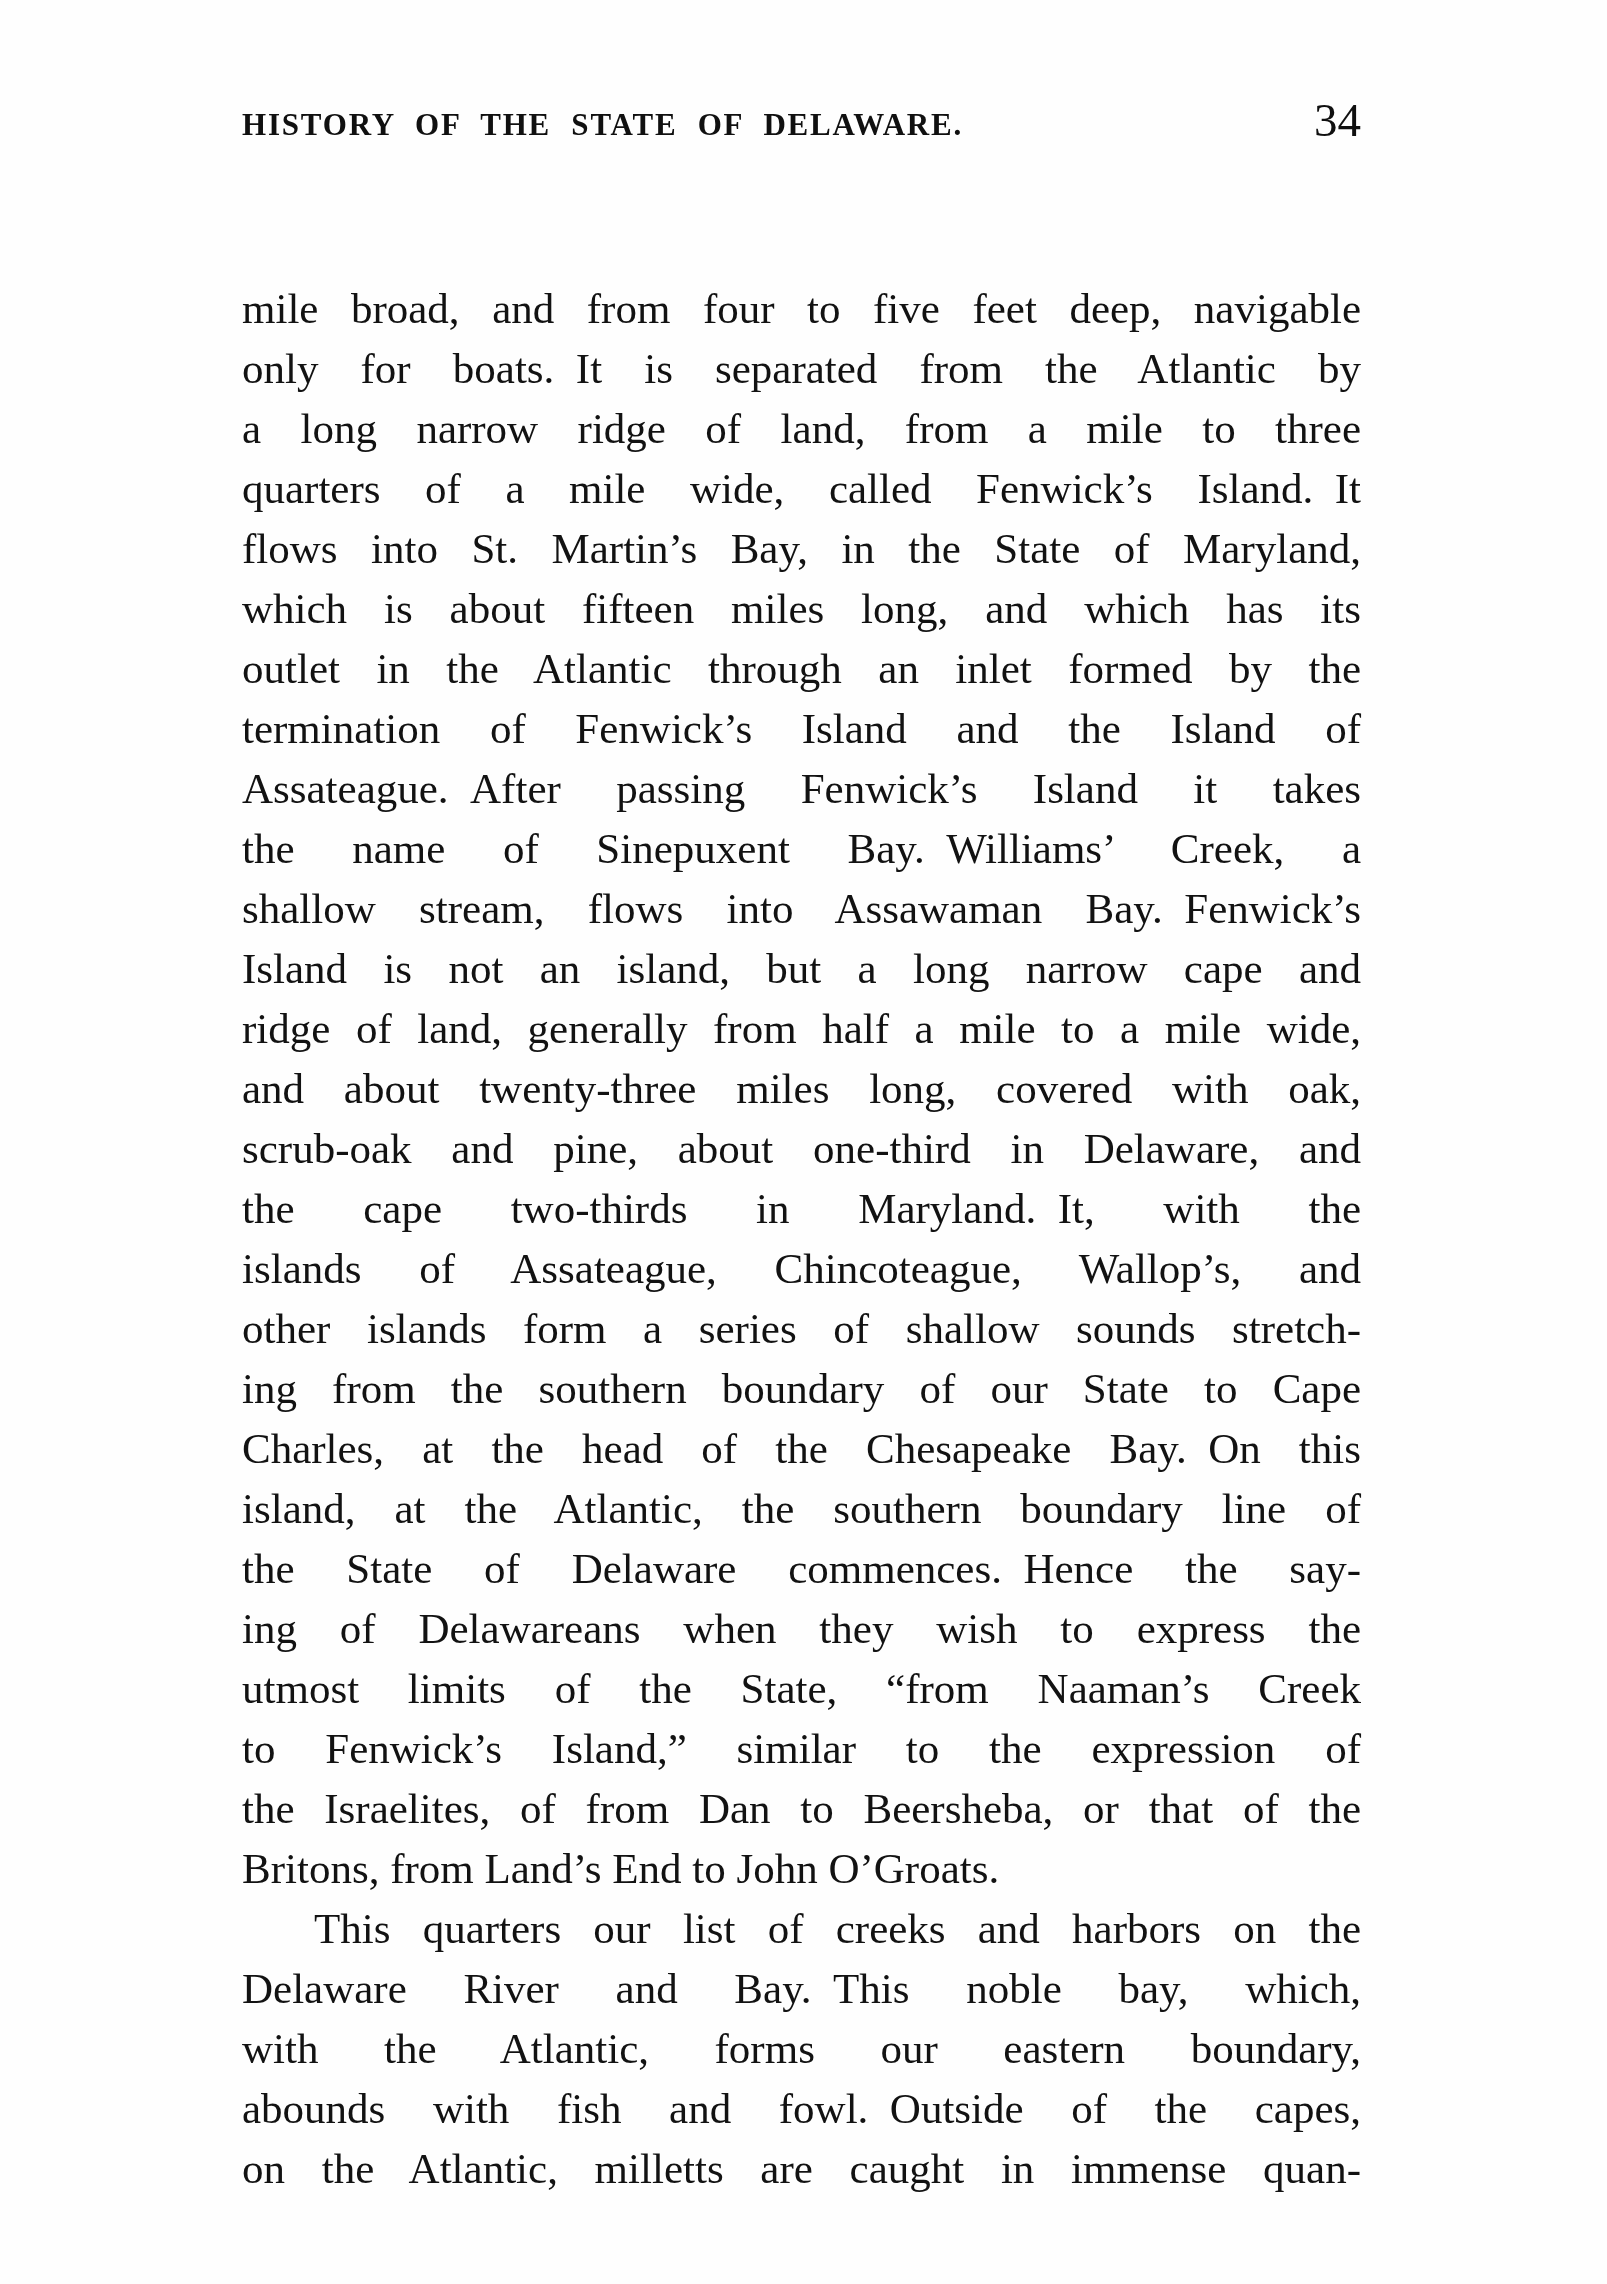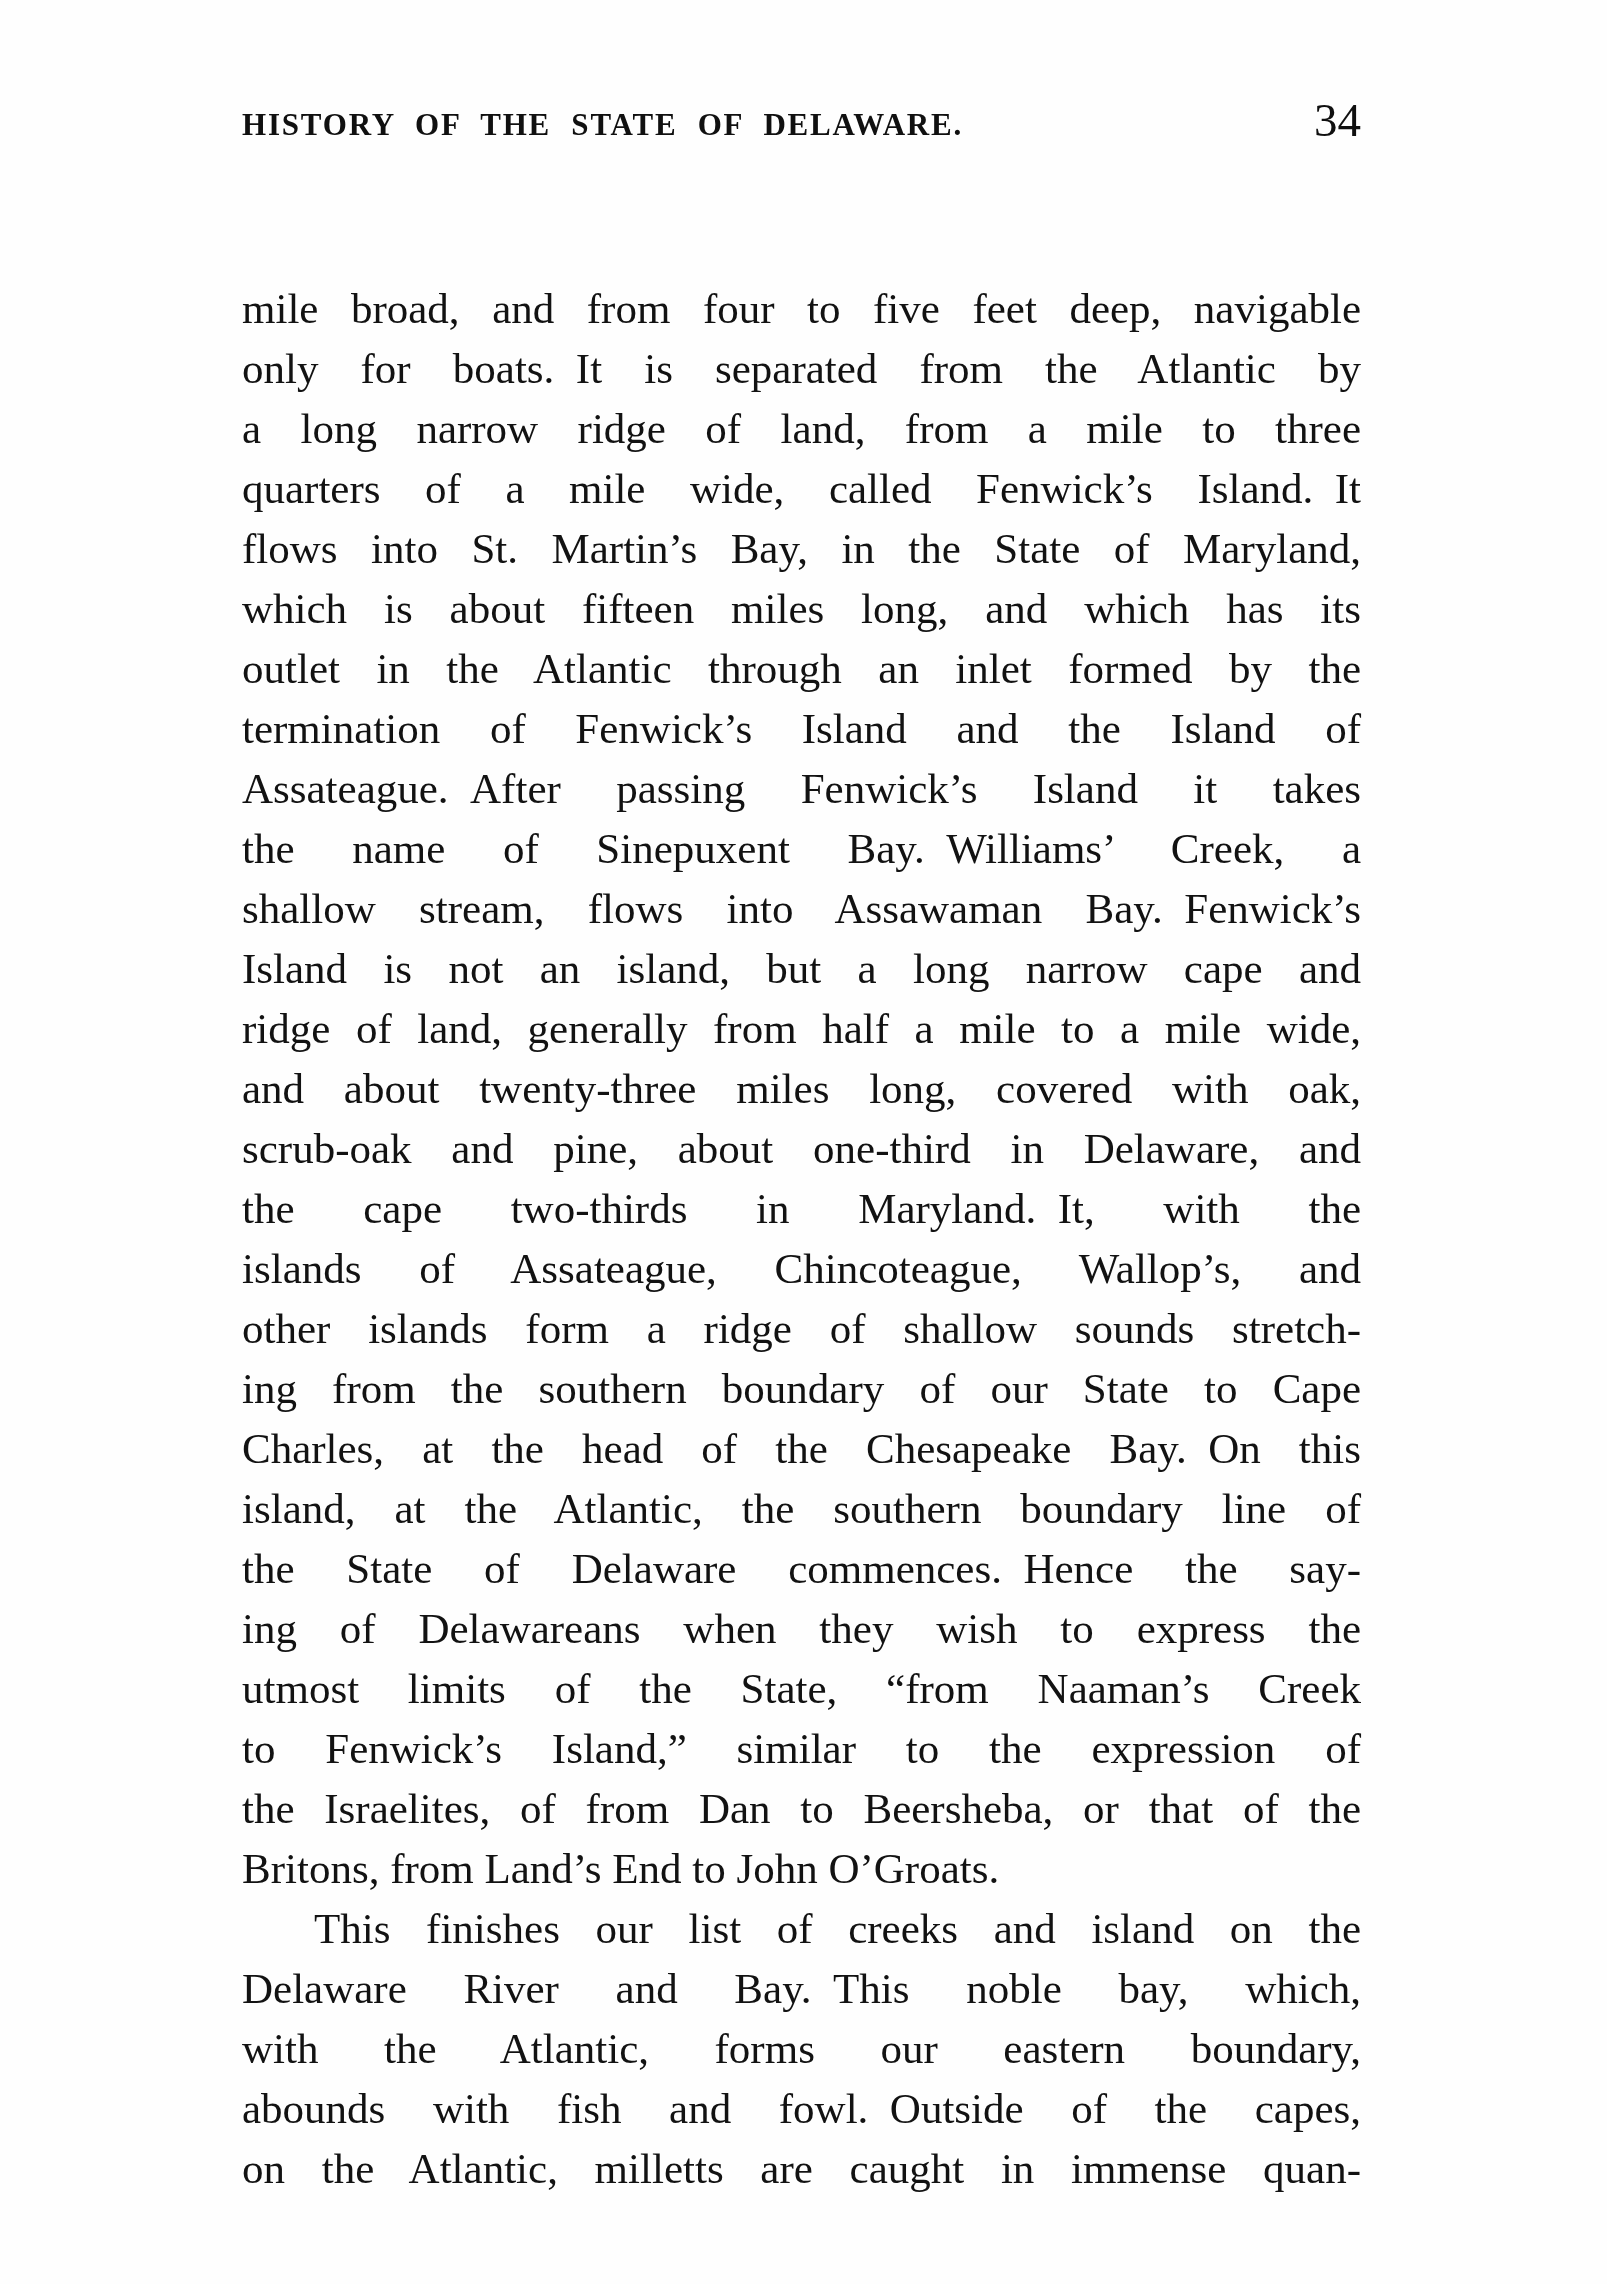"other islands form a ridge" div.line { text: ridge -> series }
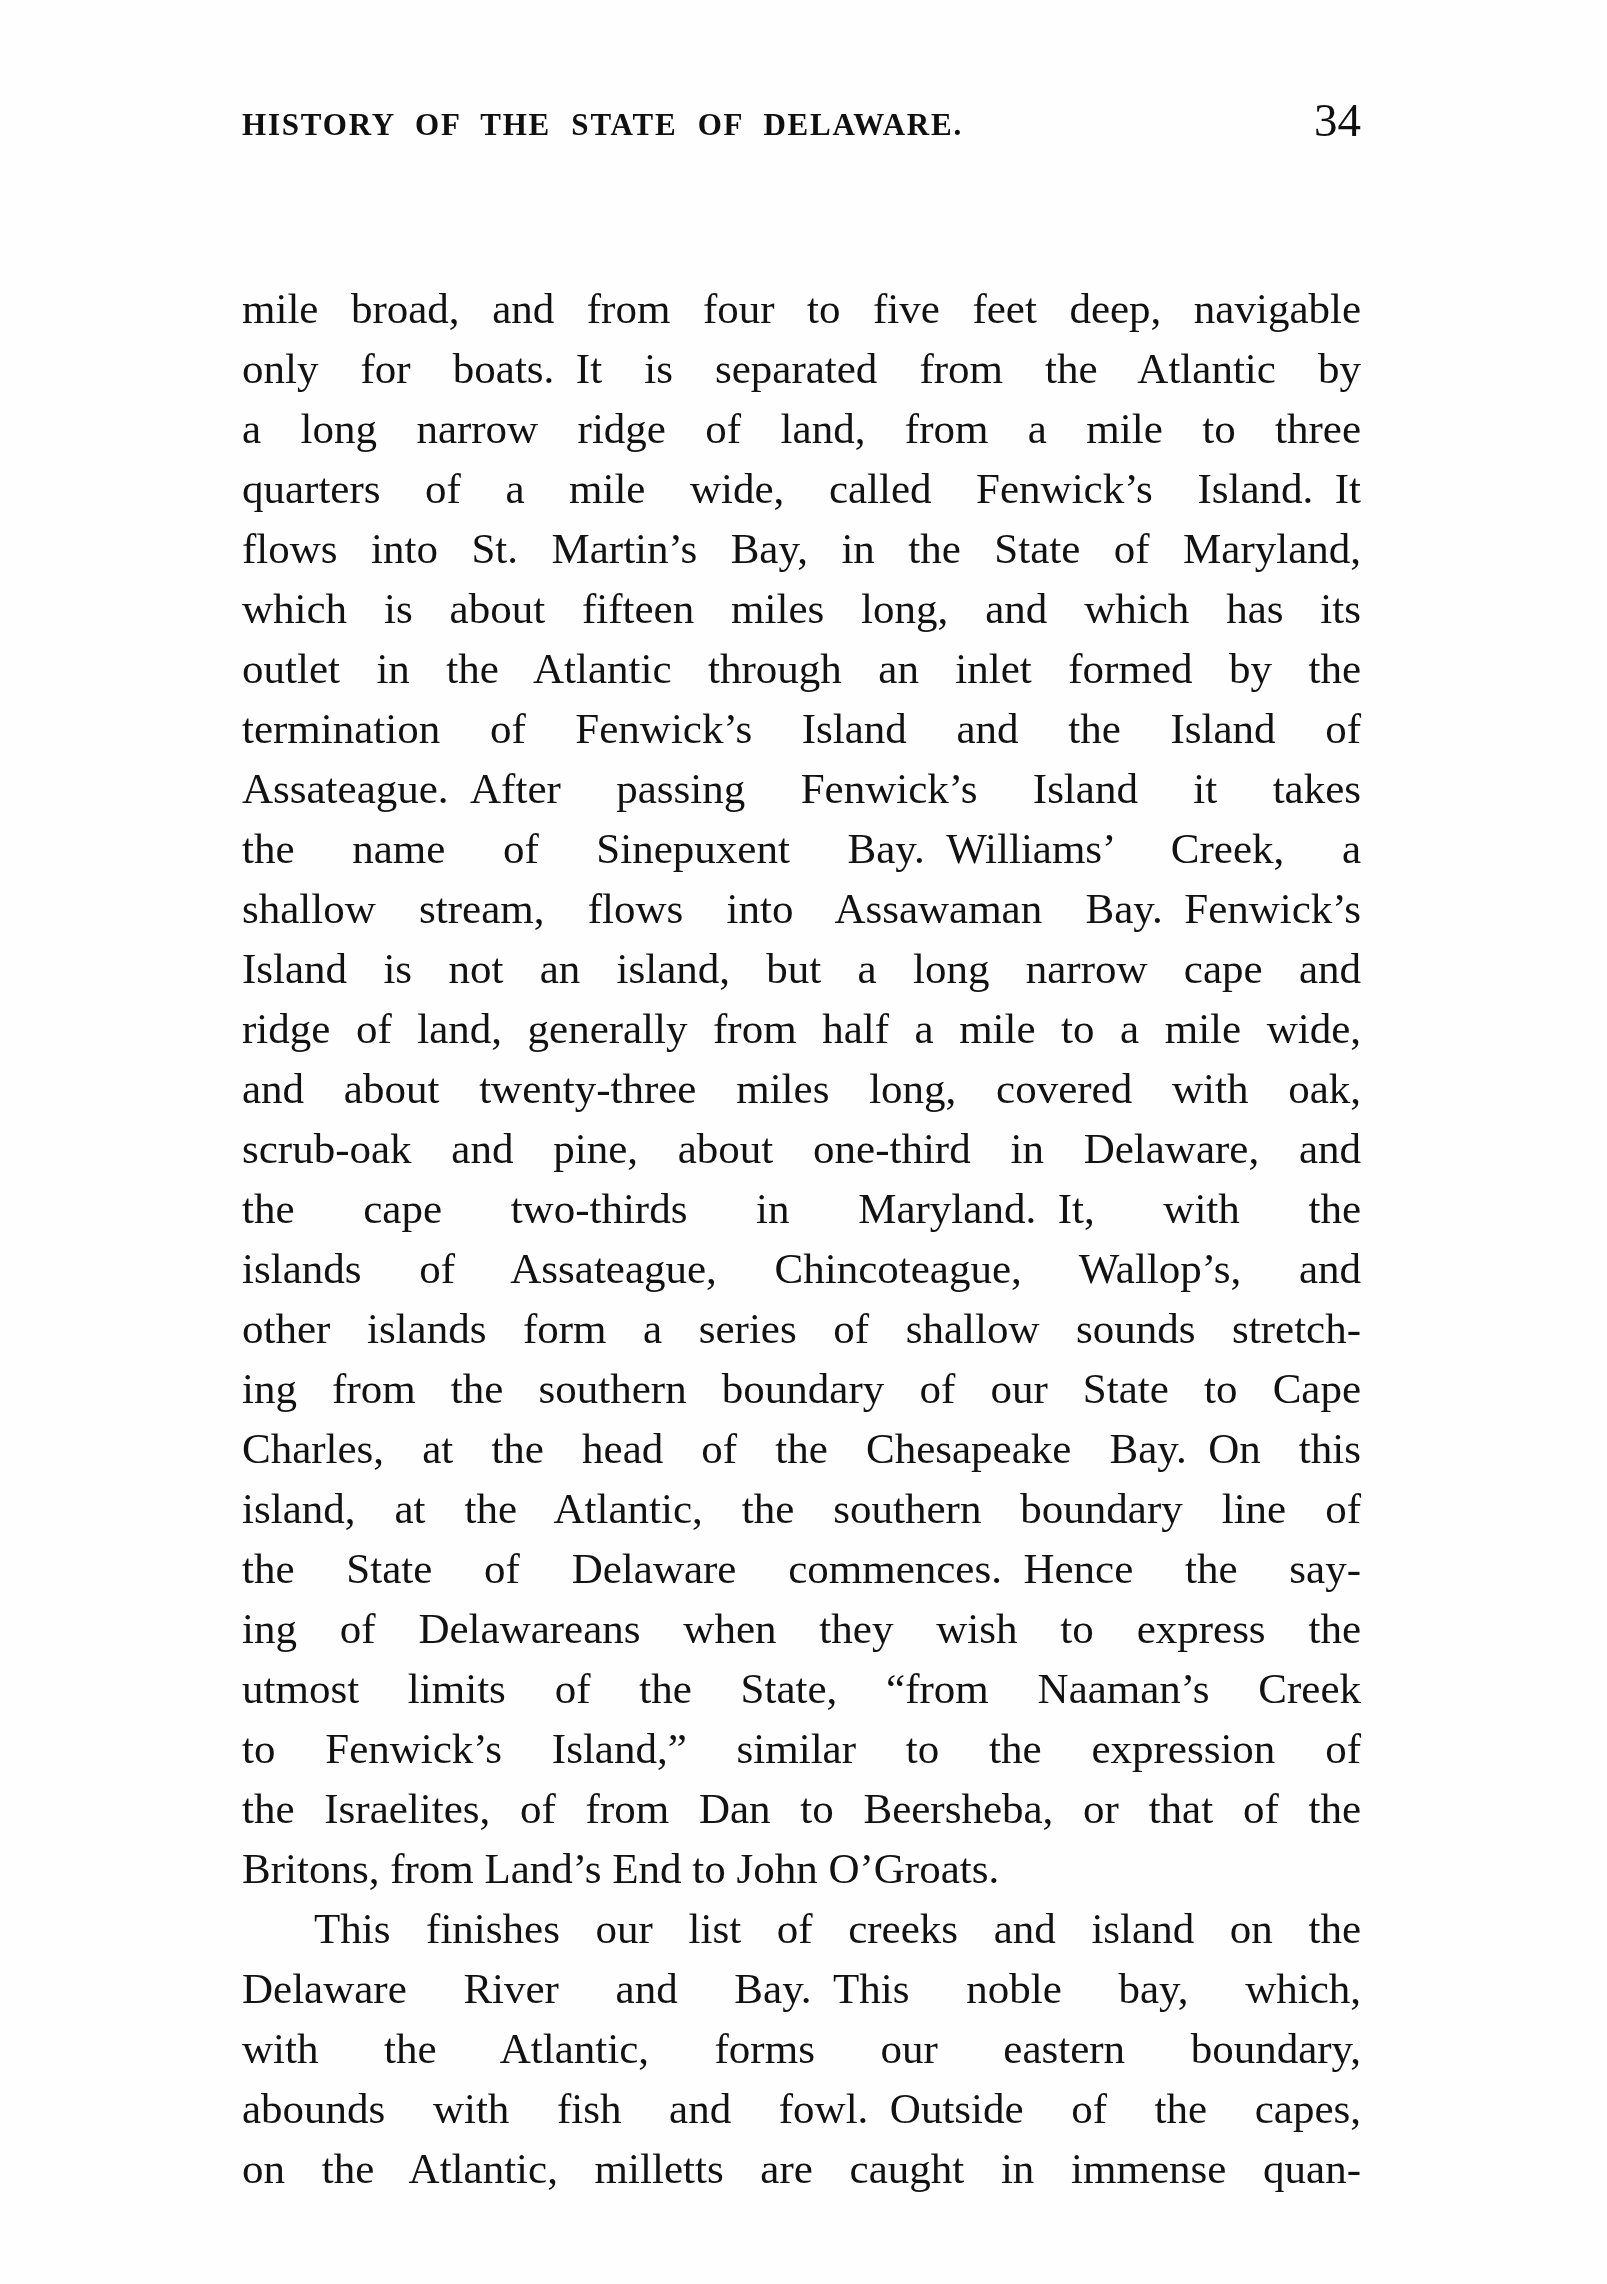"This finishes our list of" div.line { text: finishes our list of creeks and island -> quarters our list of creeks and harbors }
